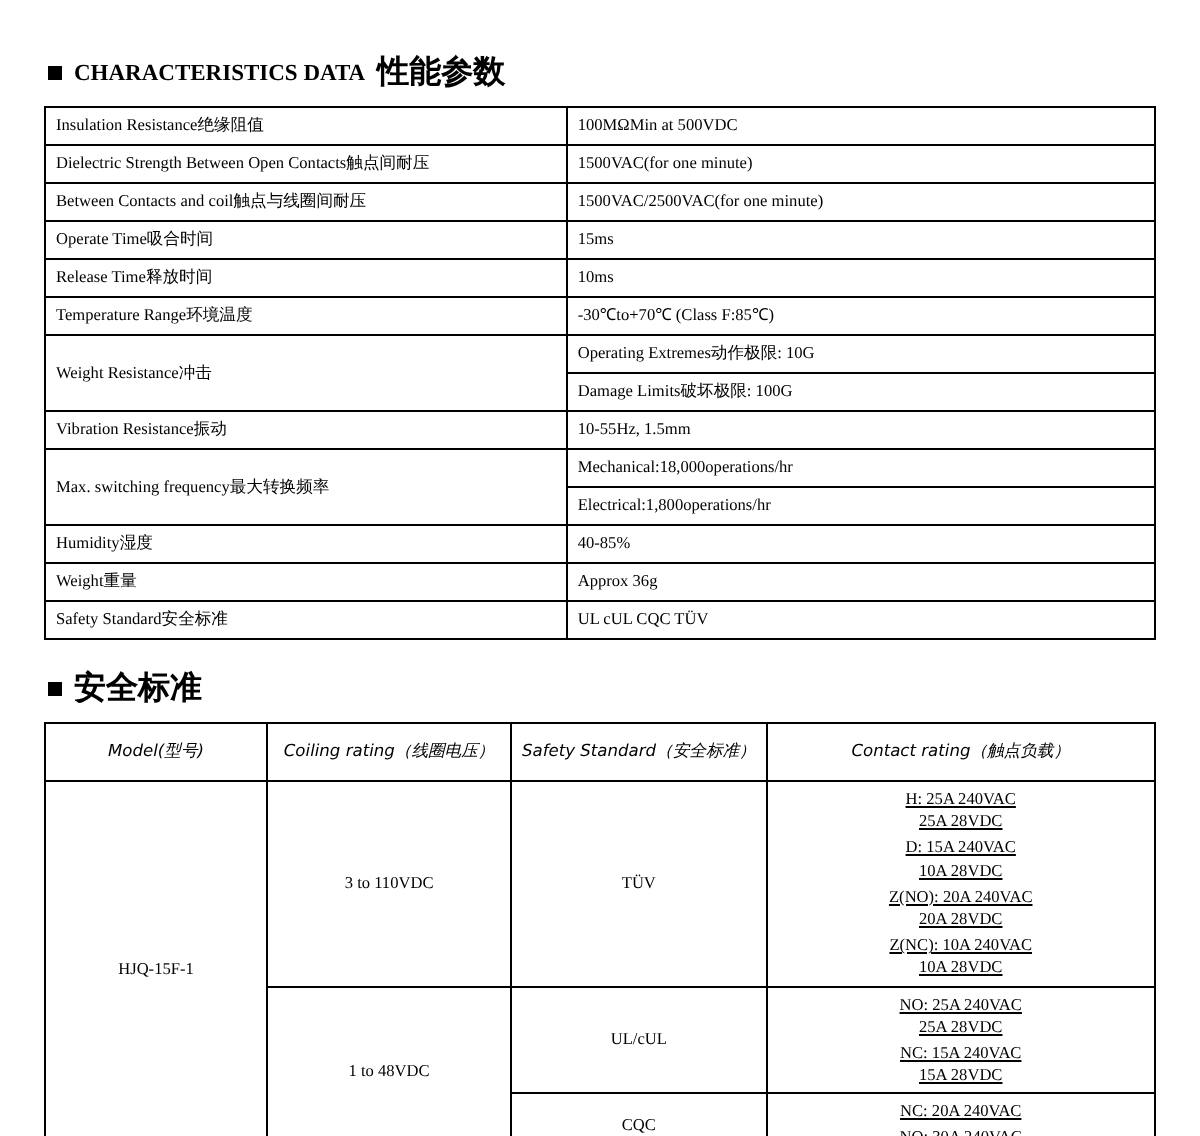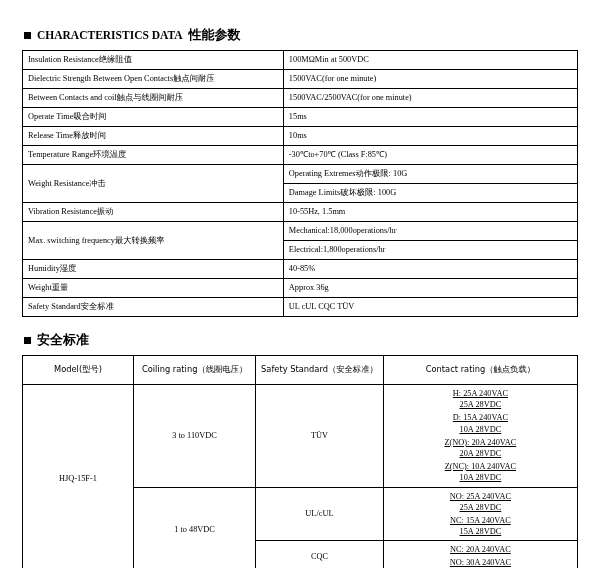"性能参数" .section-head .txt-cn { font-size: 13px -> 16px }
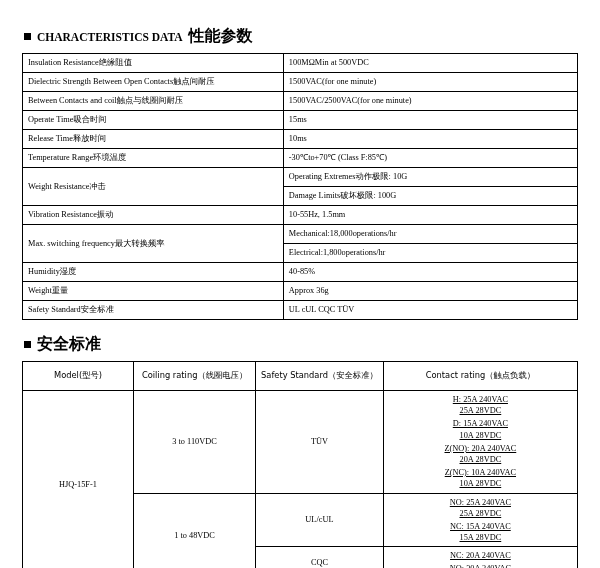"Model(型号)" table.std th { font-style: none -> italic }
